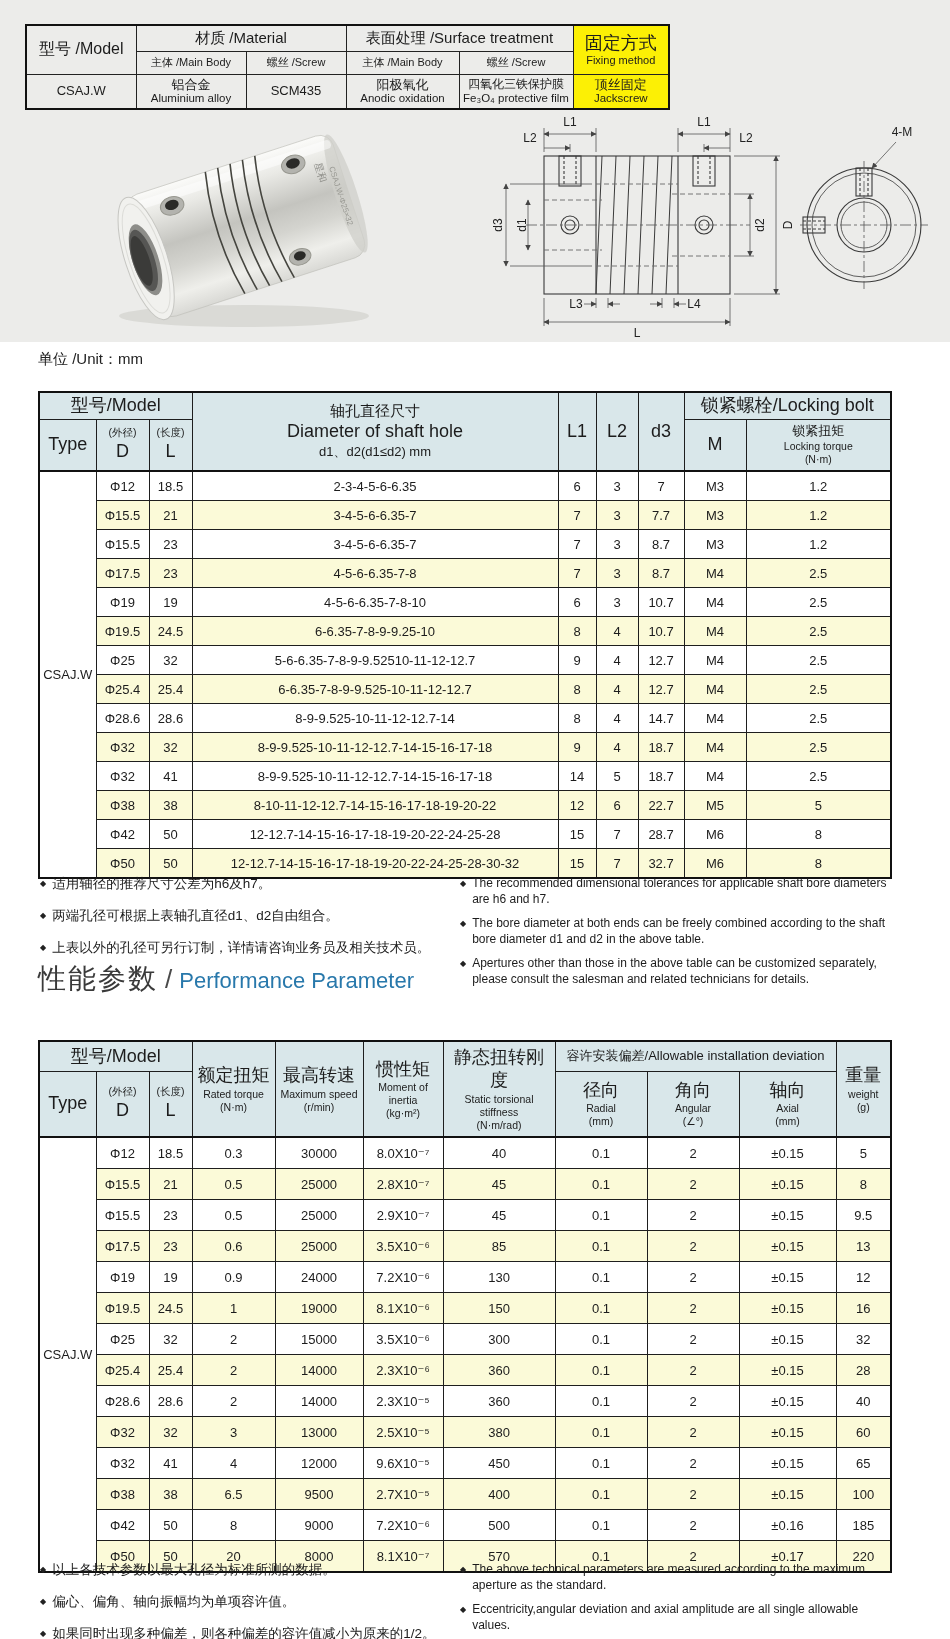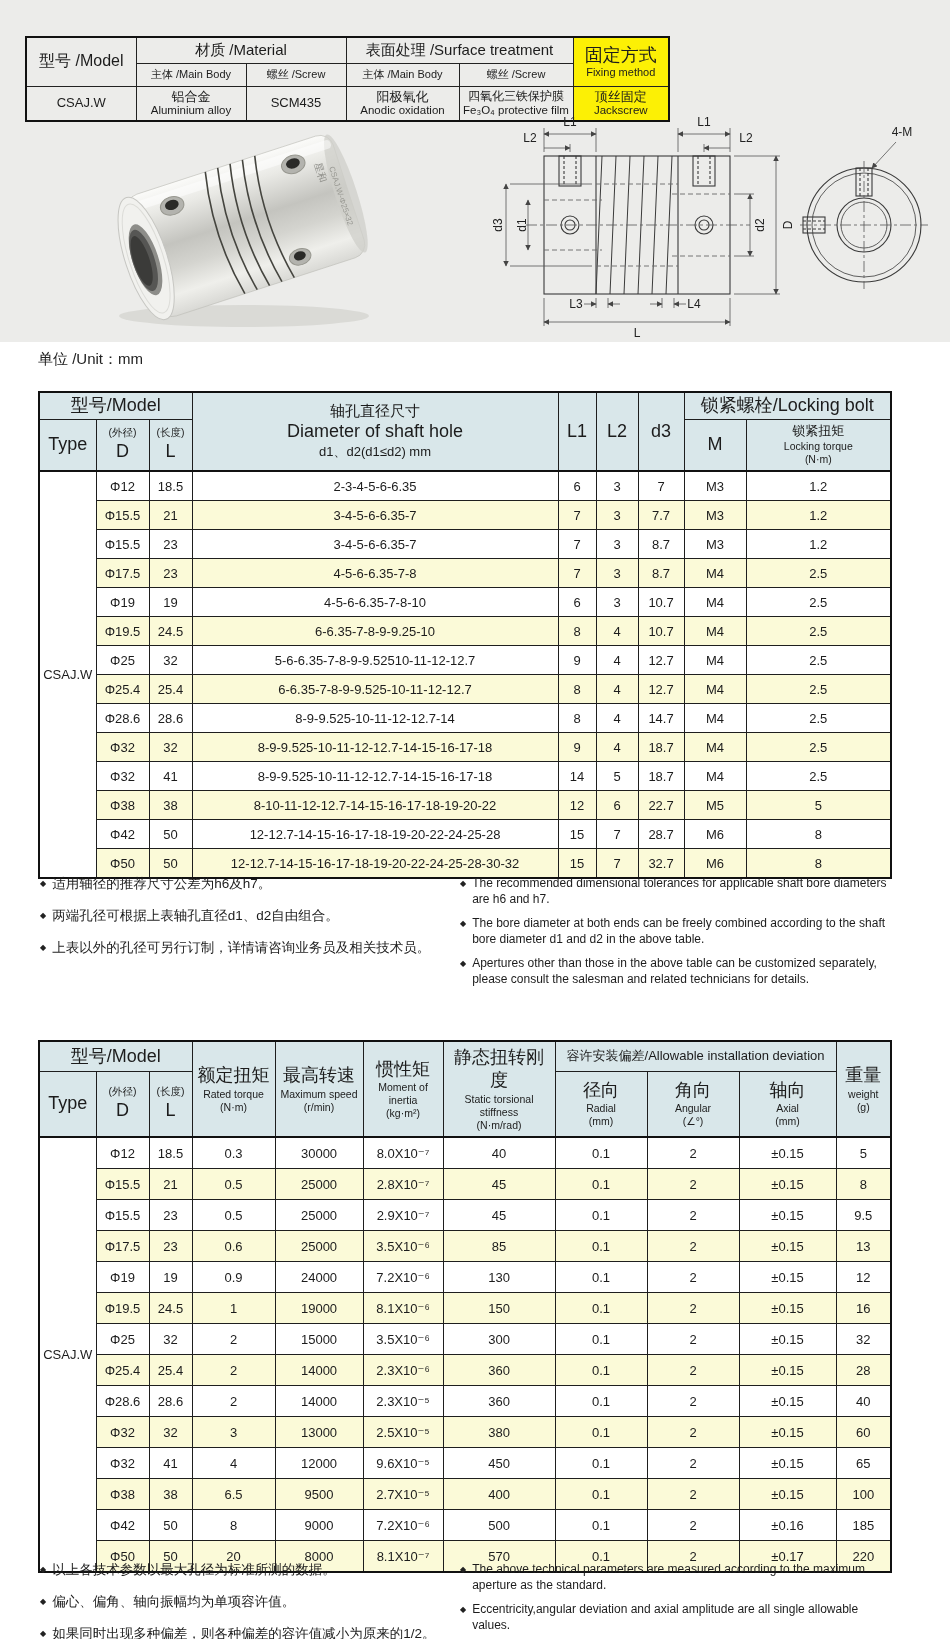"型号 /Model" .spec-wrap { top: 36px -> 24px }
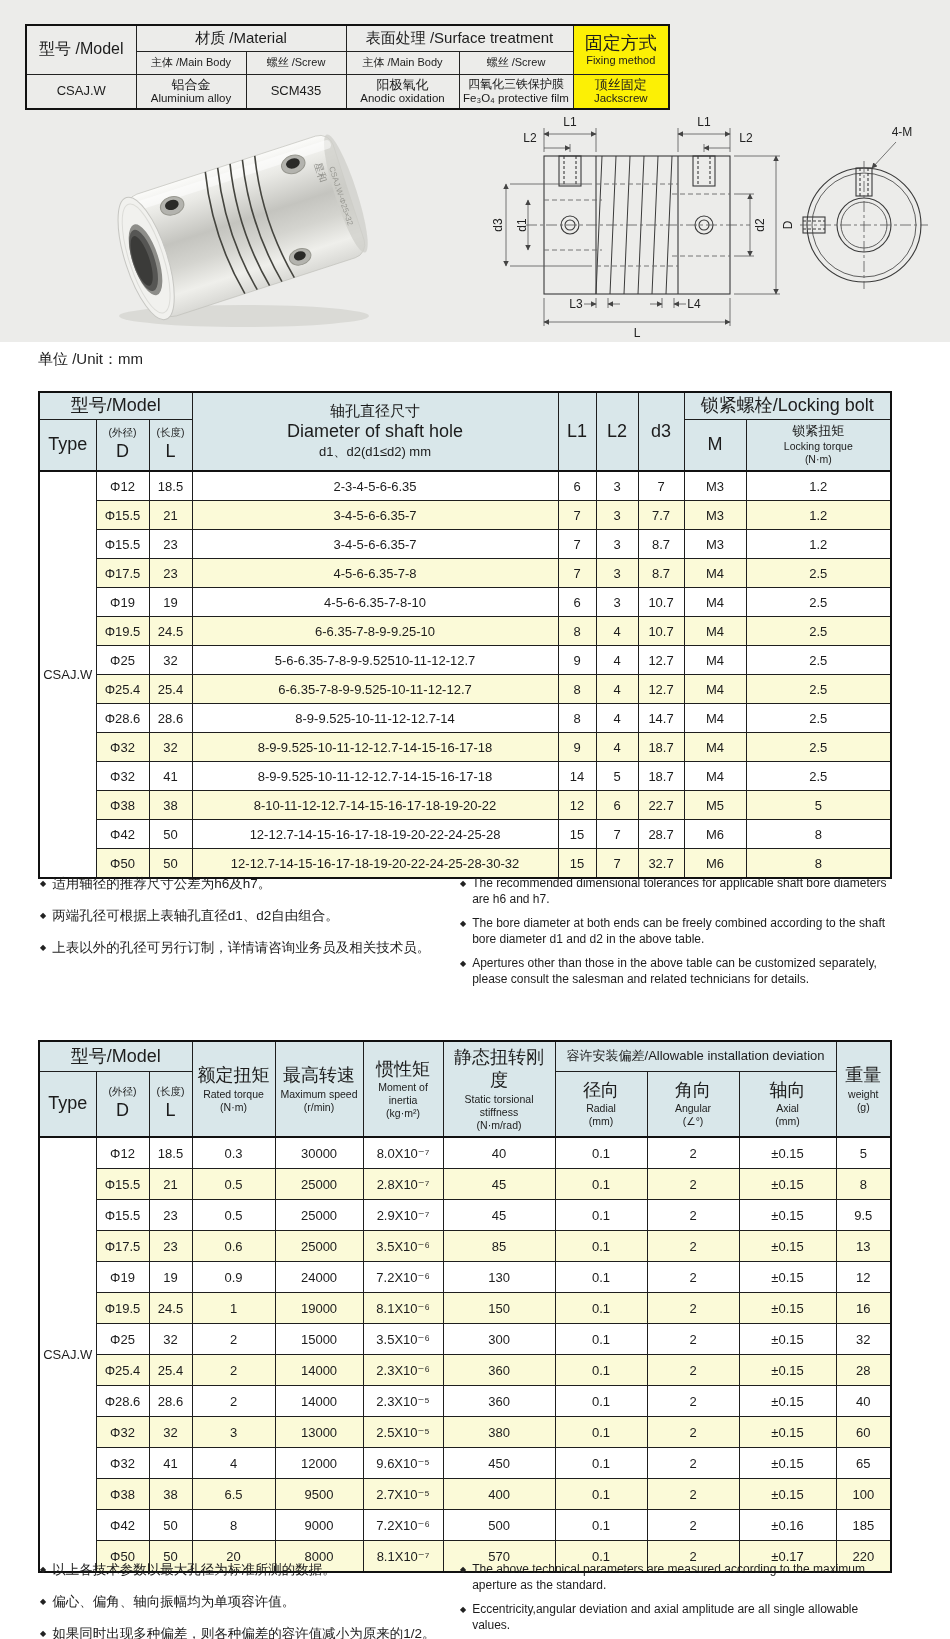"性能参数 / Performance Parameter" div.sec-title { html: none -> <div> <div> <span>性能参数</span><span>/</span><span>Performance Parameter</span> </div> </div> }
